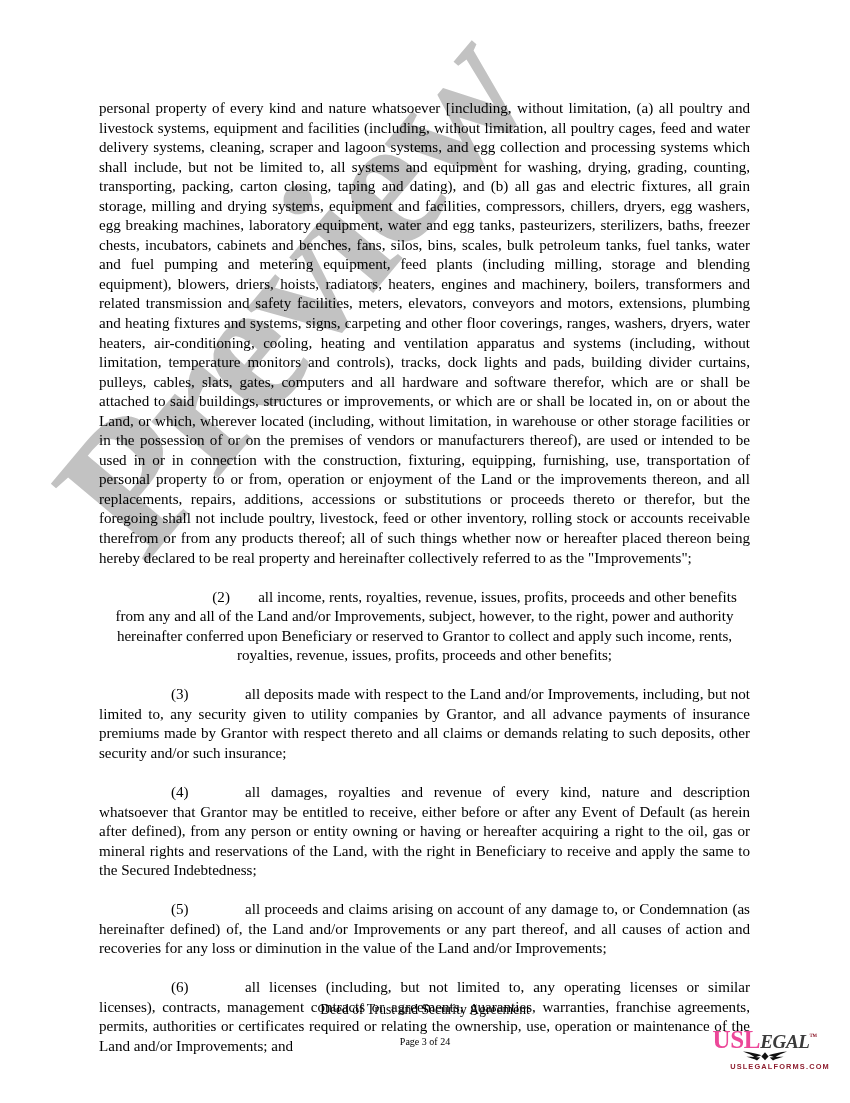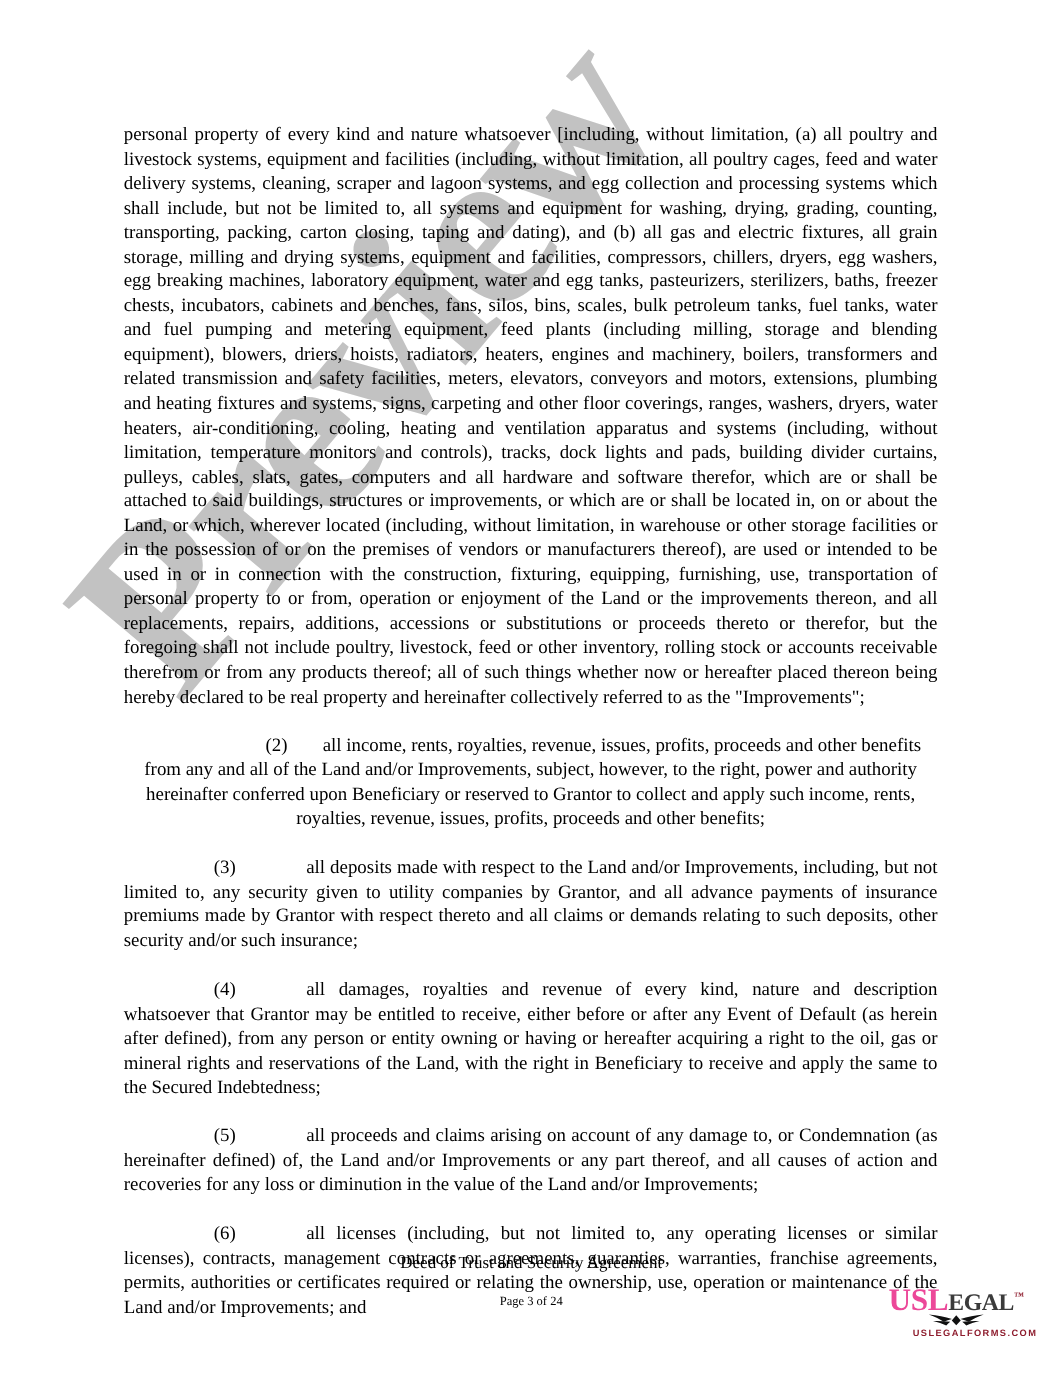"EGAL" .lg-small { font-style: none -> italic }
